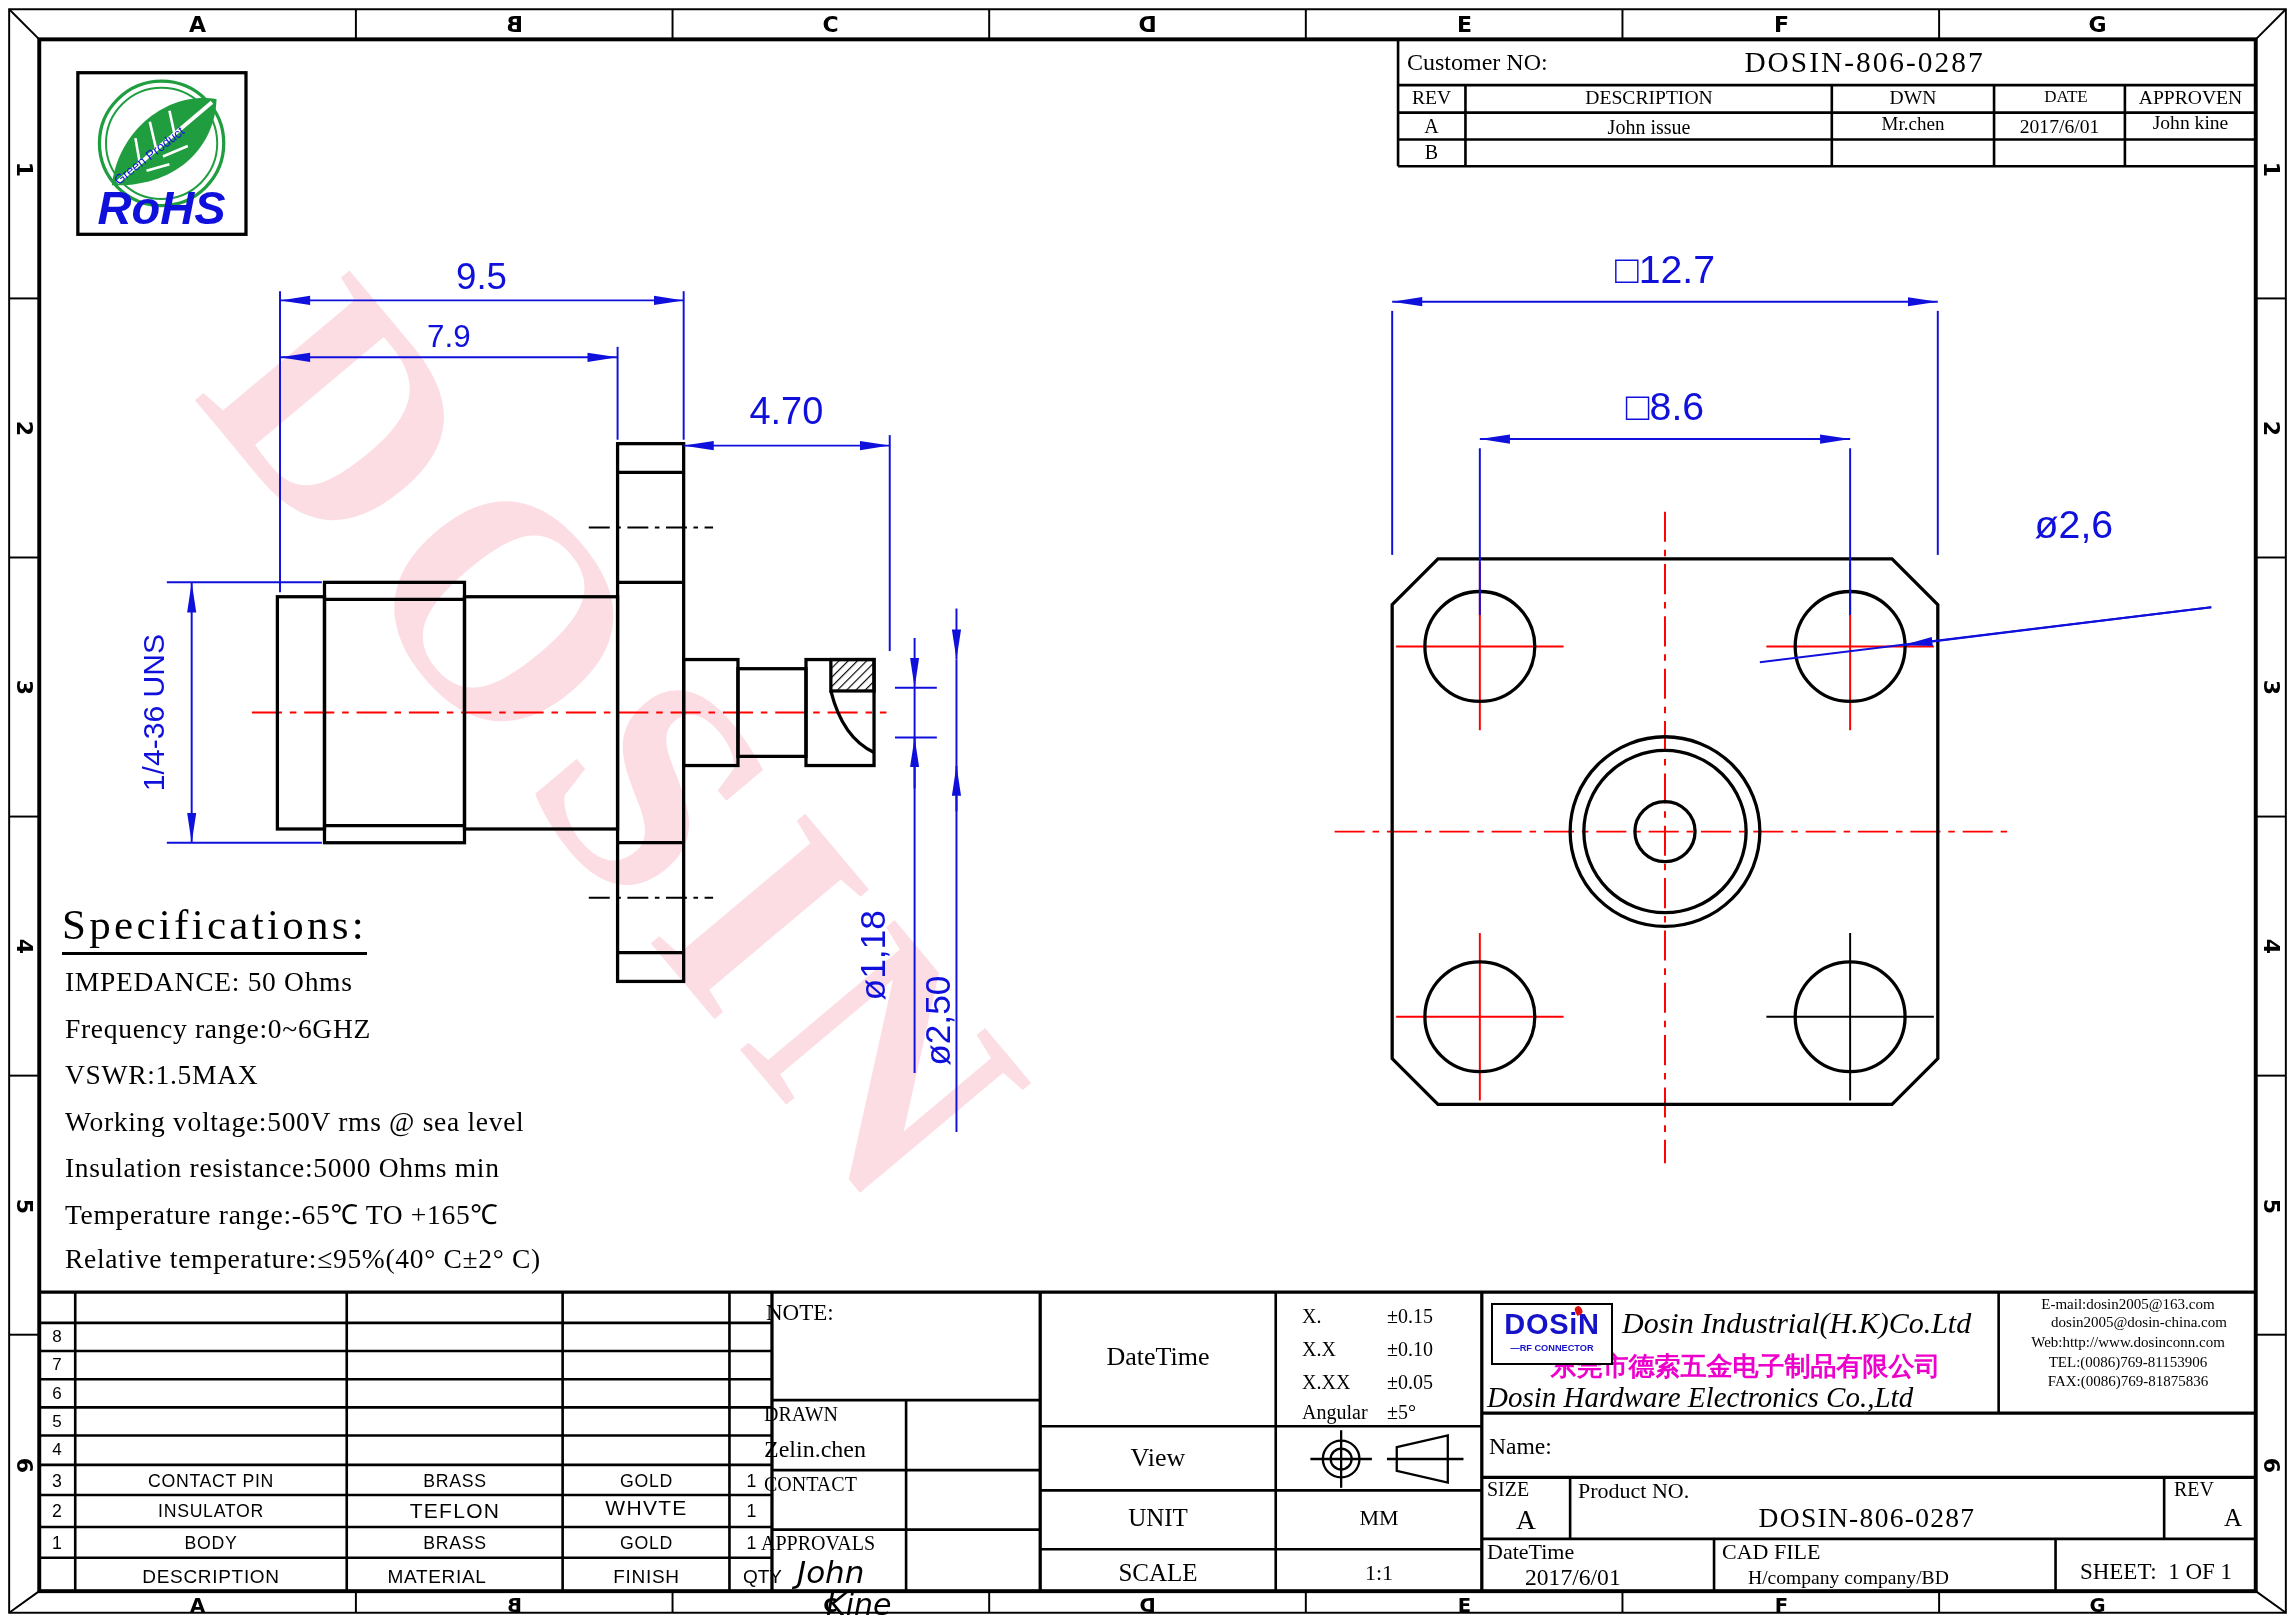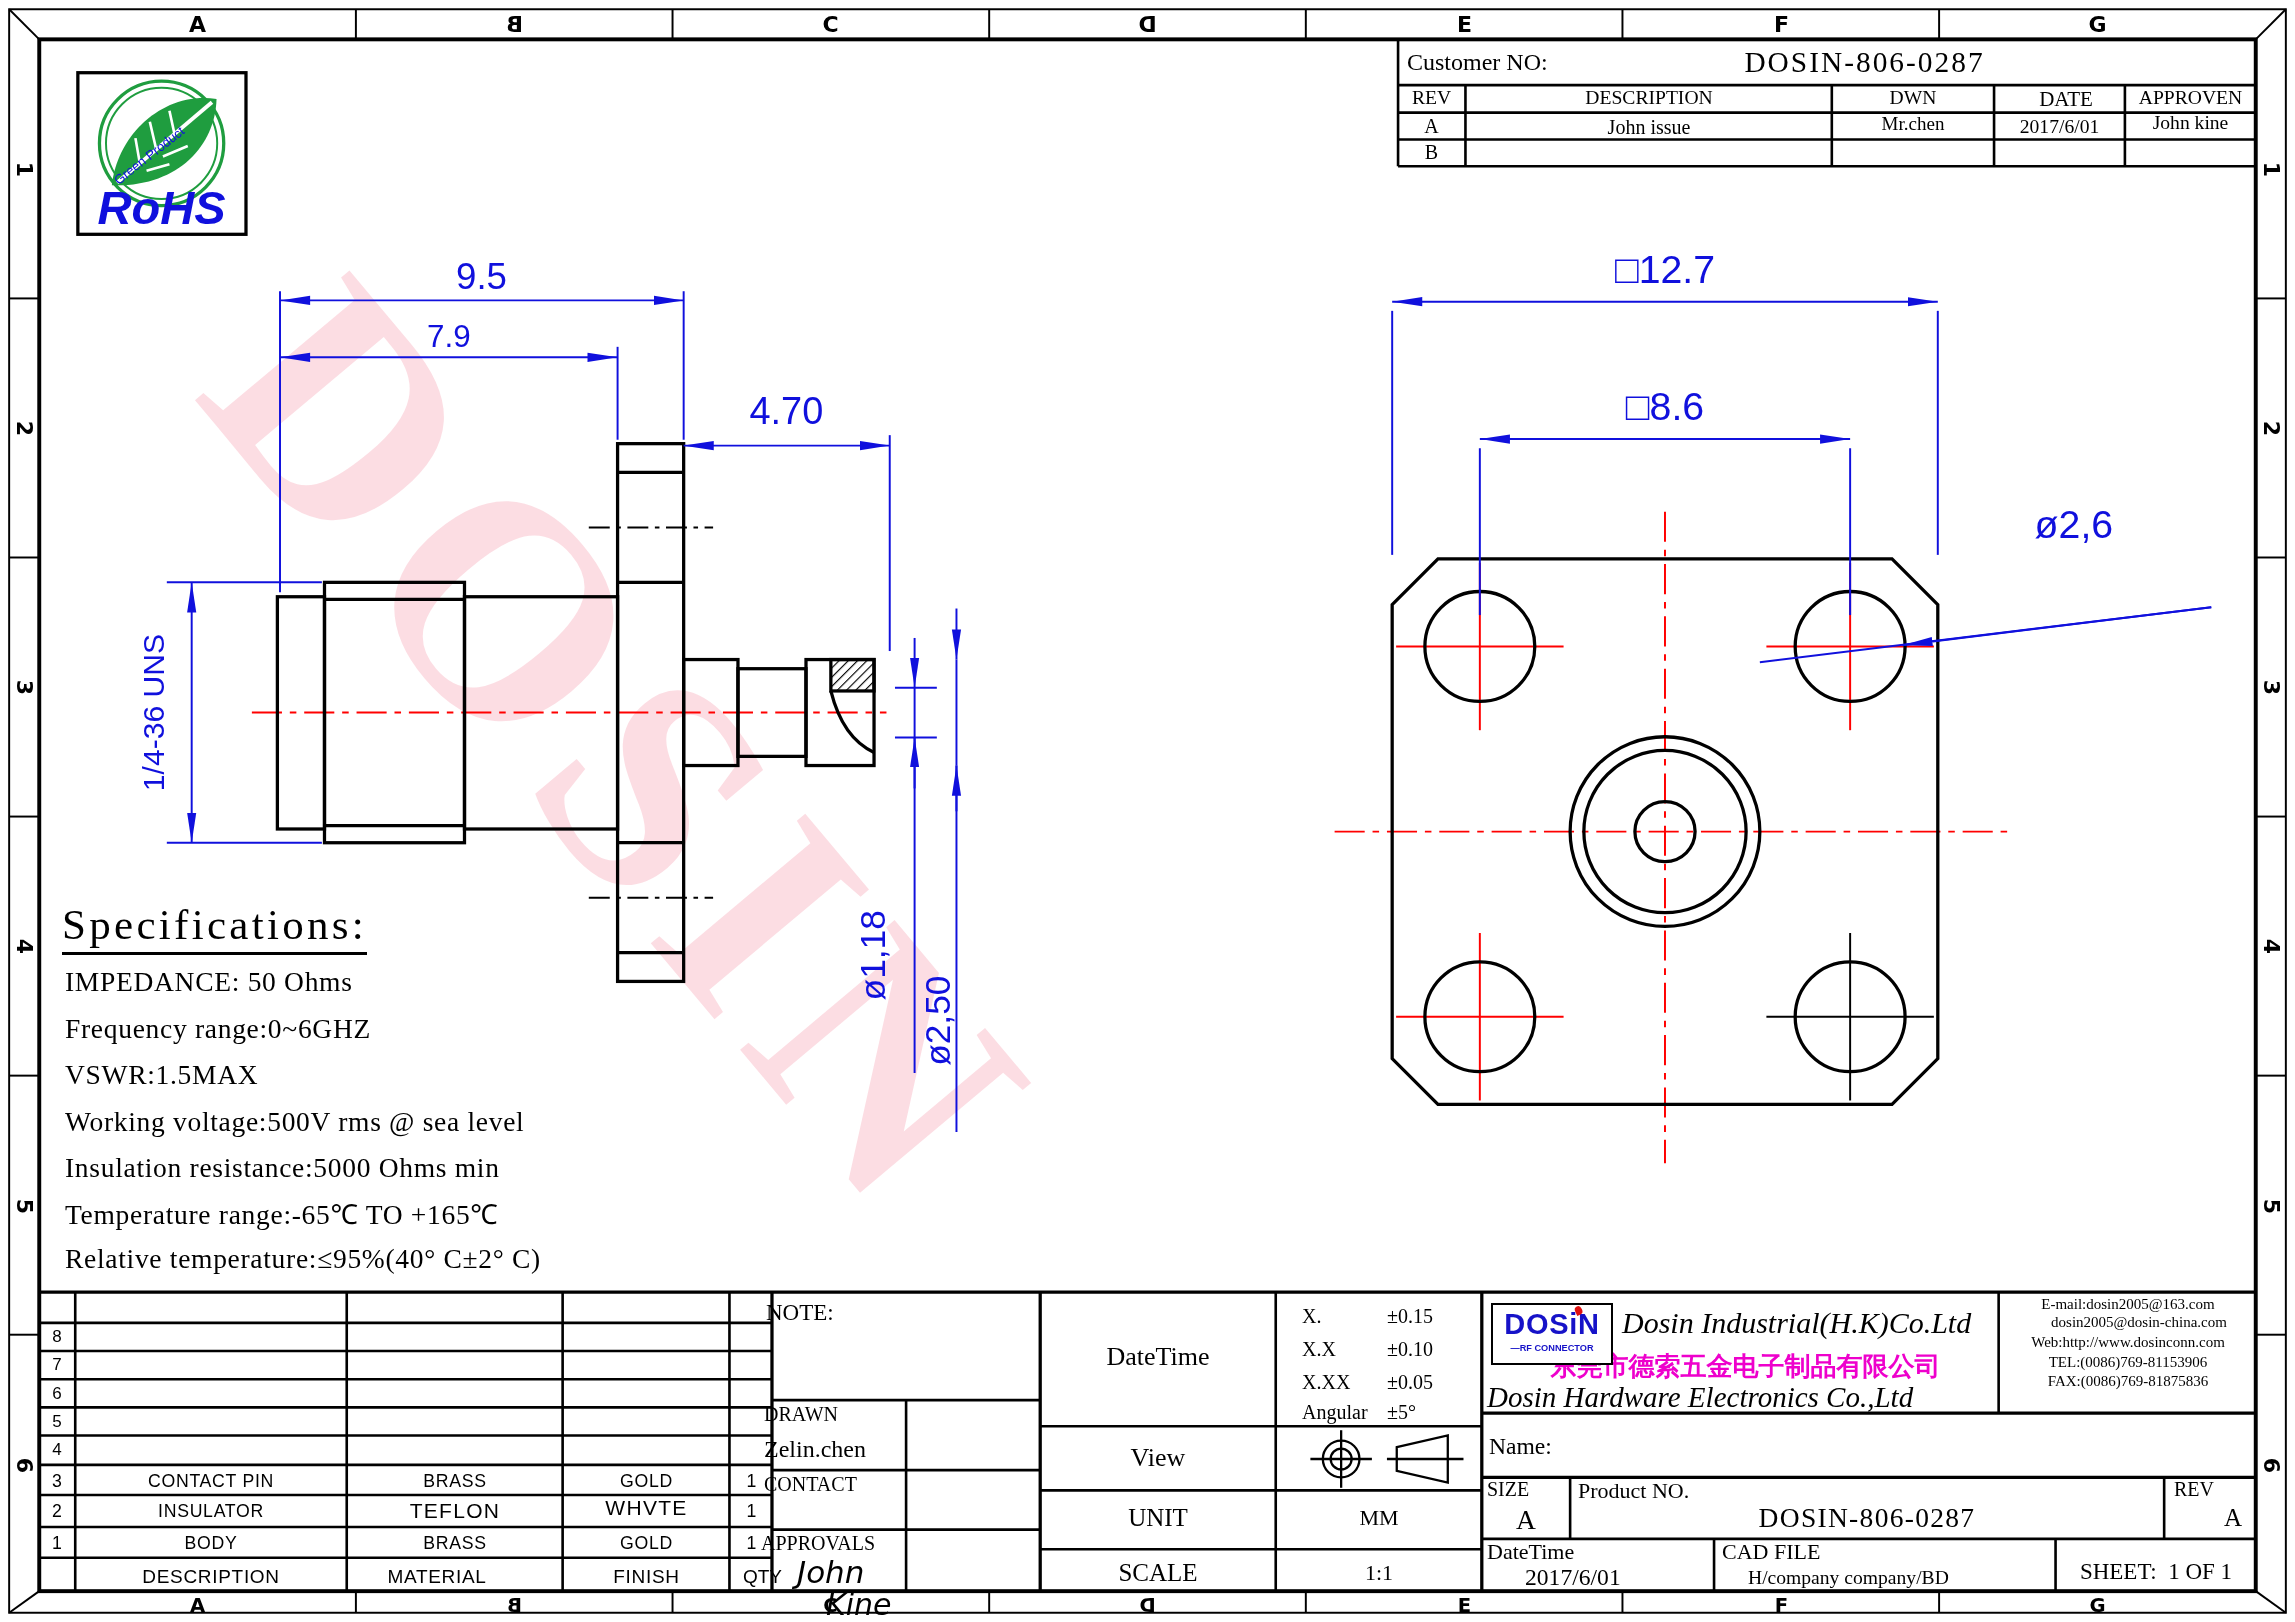"DATE" div.t { font-size: 21px -> 17px }
